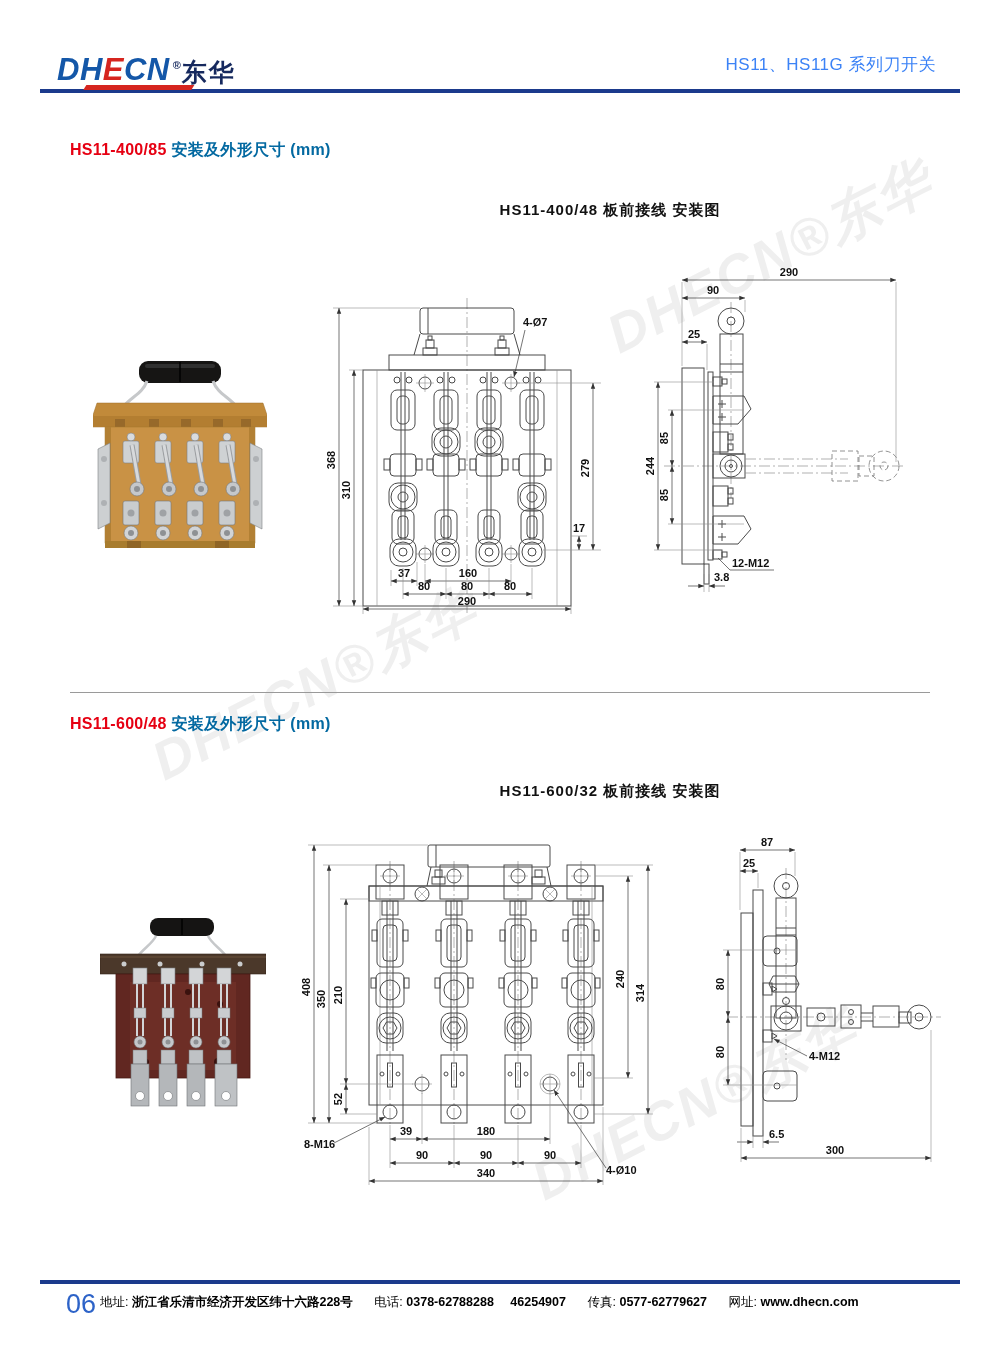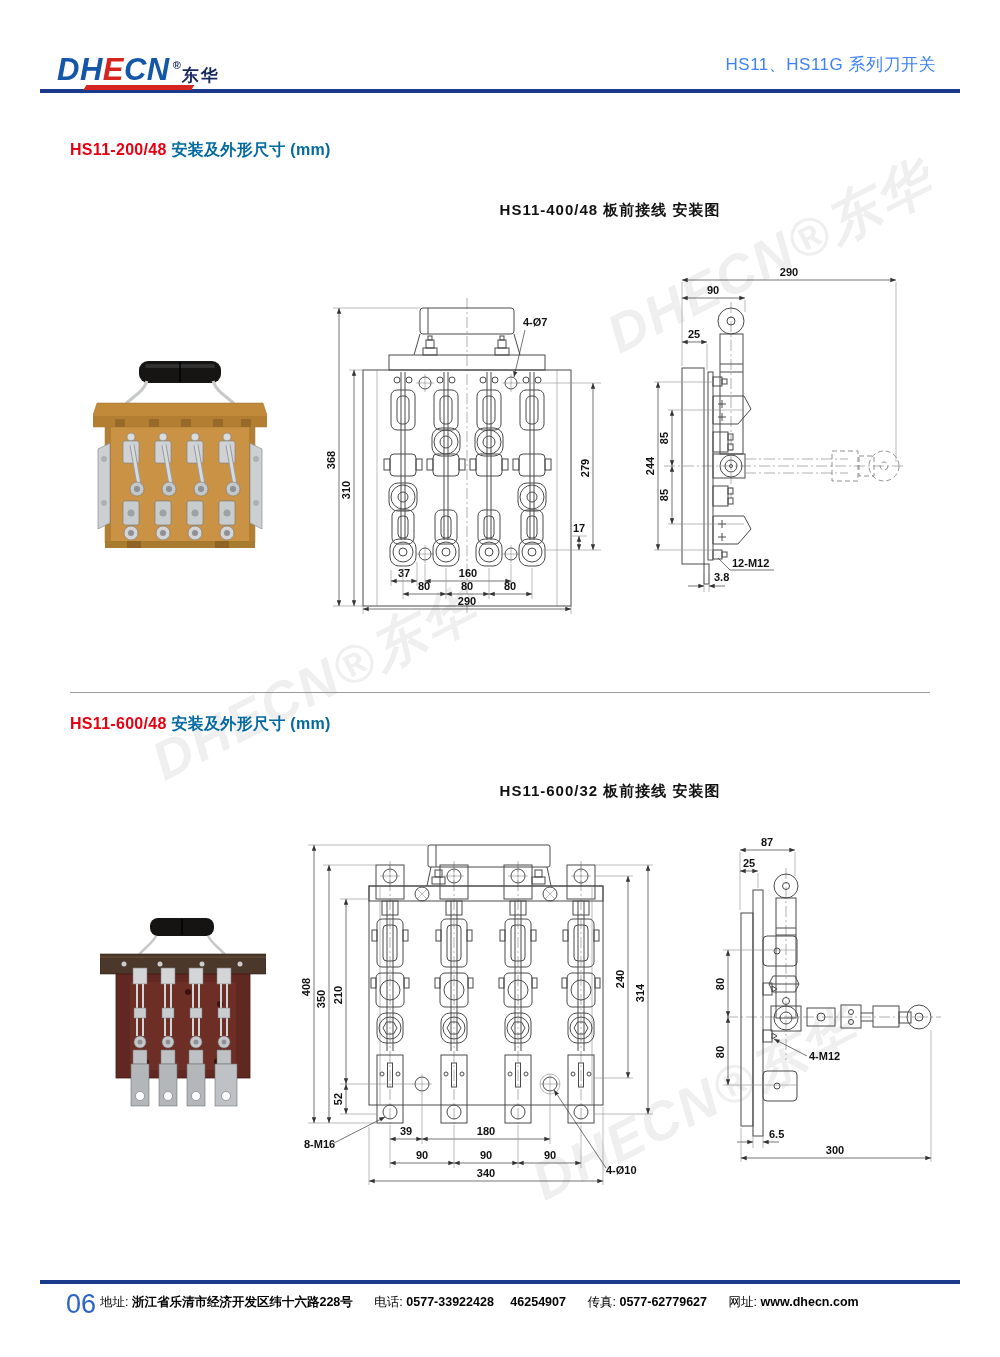"东华" .logo-cjk { font-size: 17px -> 25px }
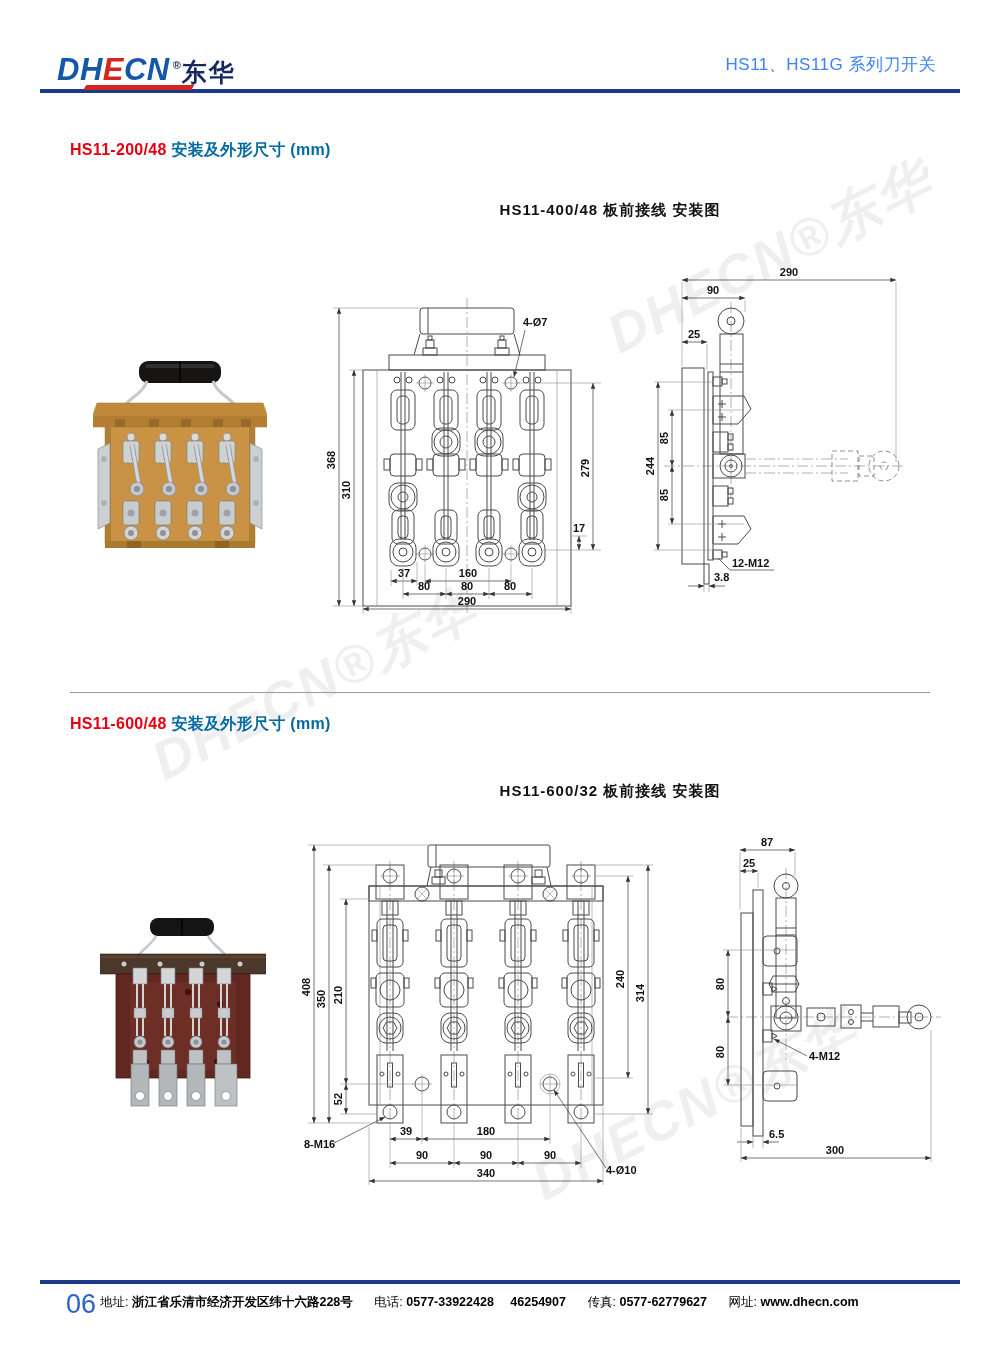"HS11-200/48" span.model { text: HS11-200/48 -> HS11-400/85 }
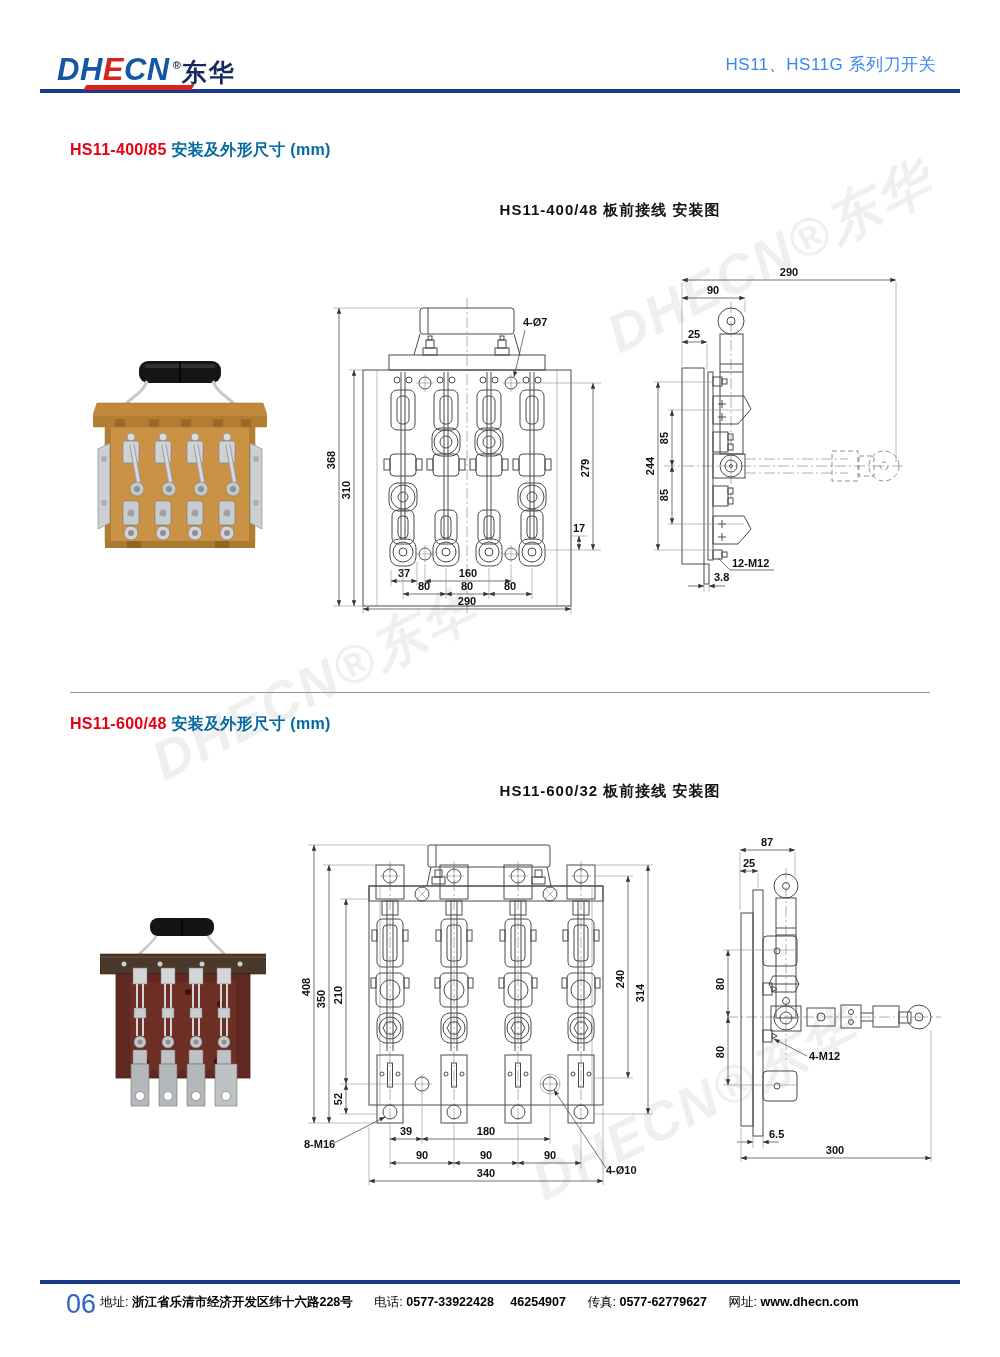"0577-33922428" span { text: 0577-33922428 -> 0378-62788288 }
